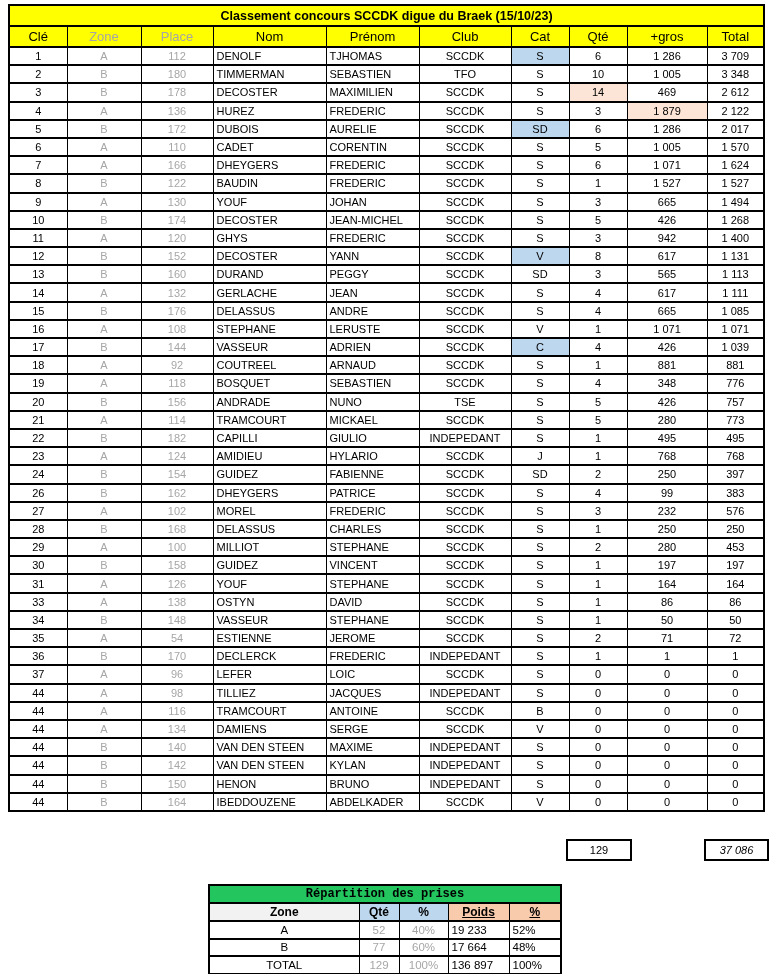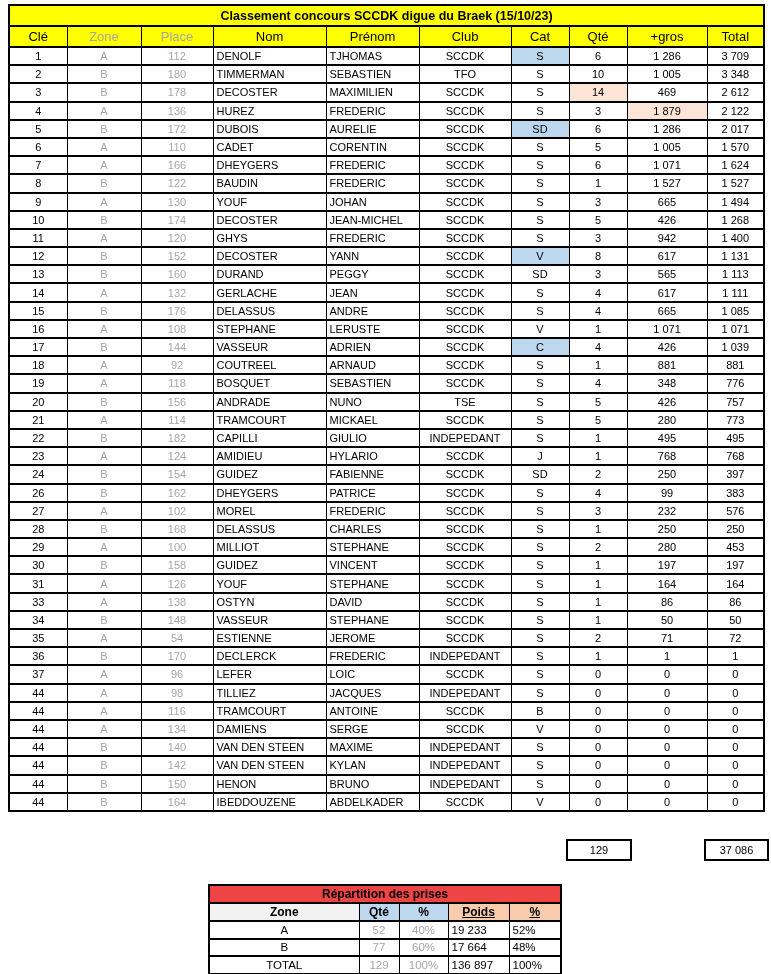"37 086" .total-box.grand { font-style: none -> italic }
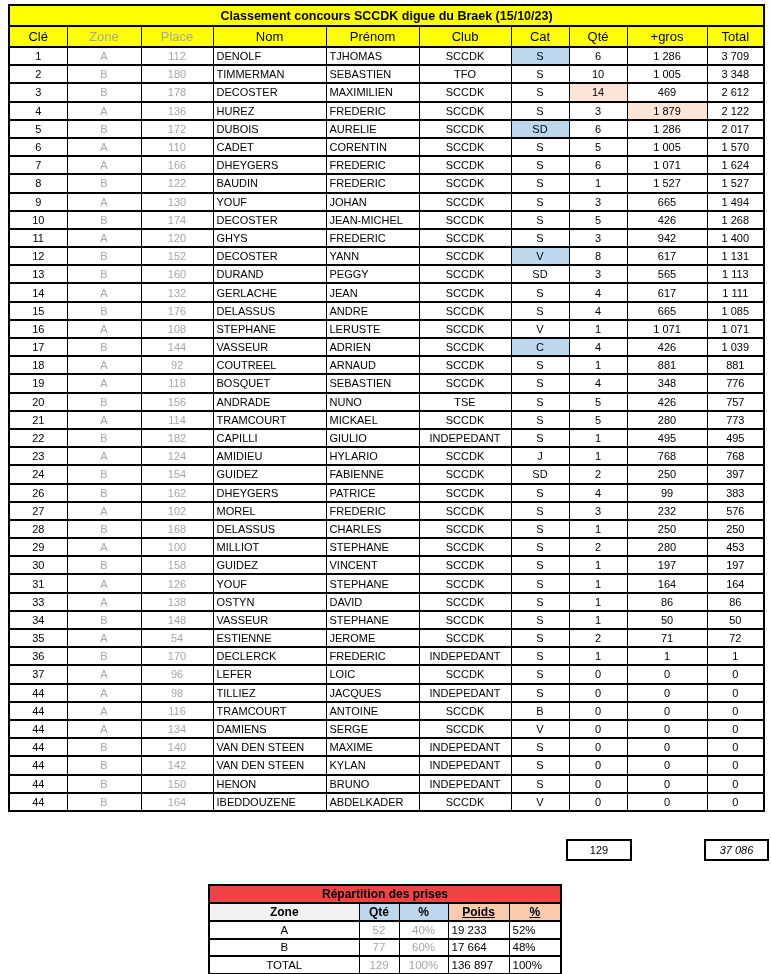"Répartition des prises" .summary .s-title th { background: #ef4444 -> #22c55e; font-family: none -> Liberation Mono, monospace }
